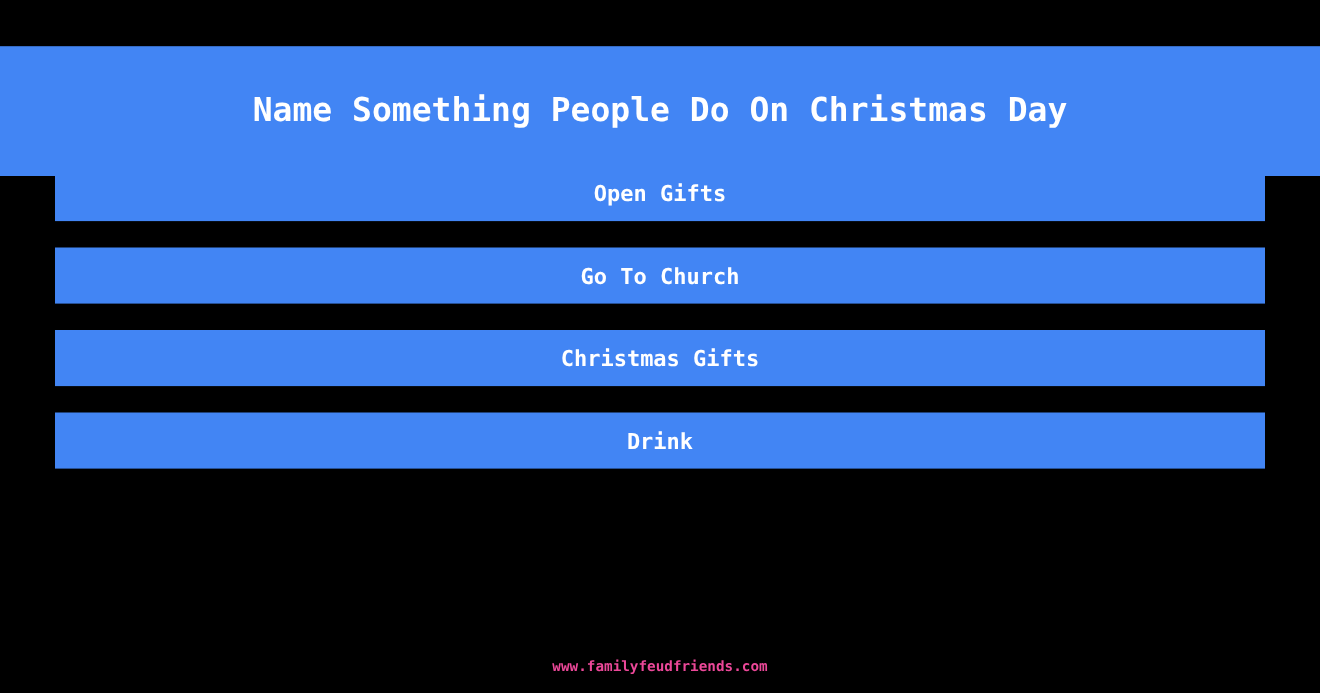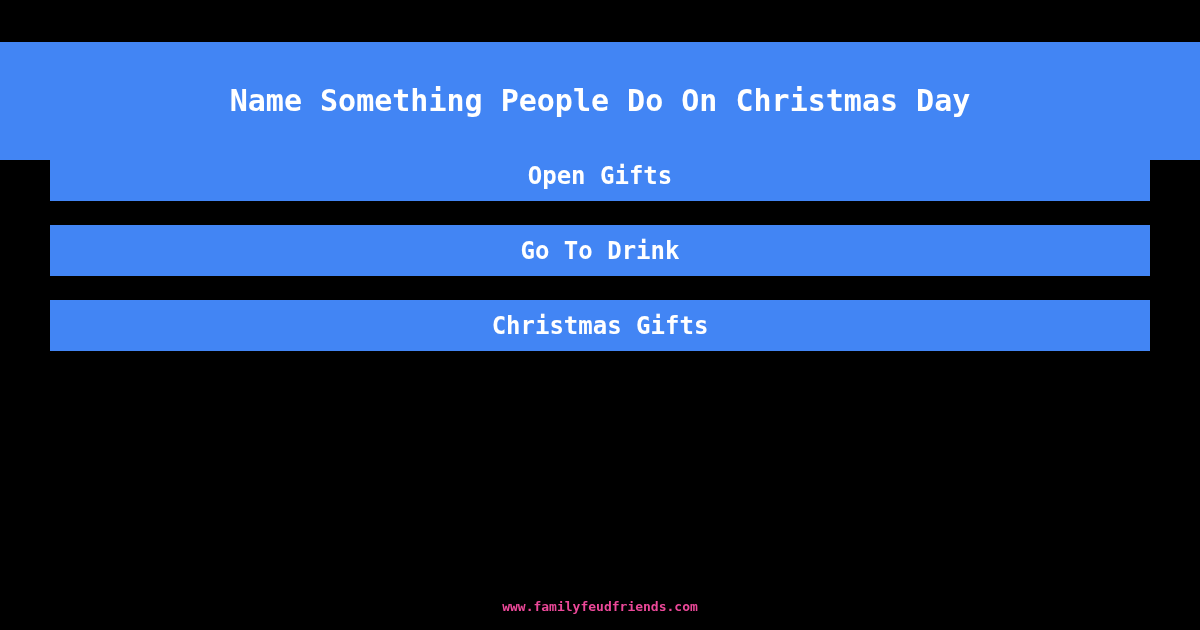"Open Gifts" .answer-text { font-size: 24px -> 20px }
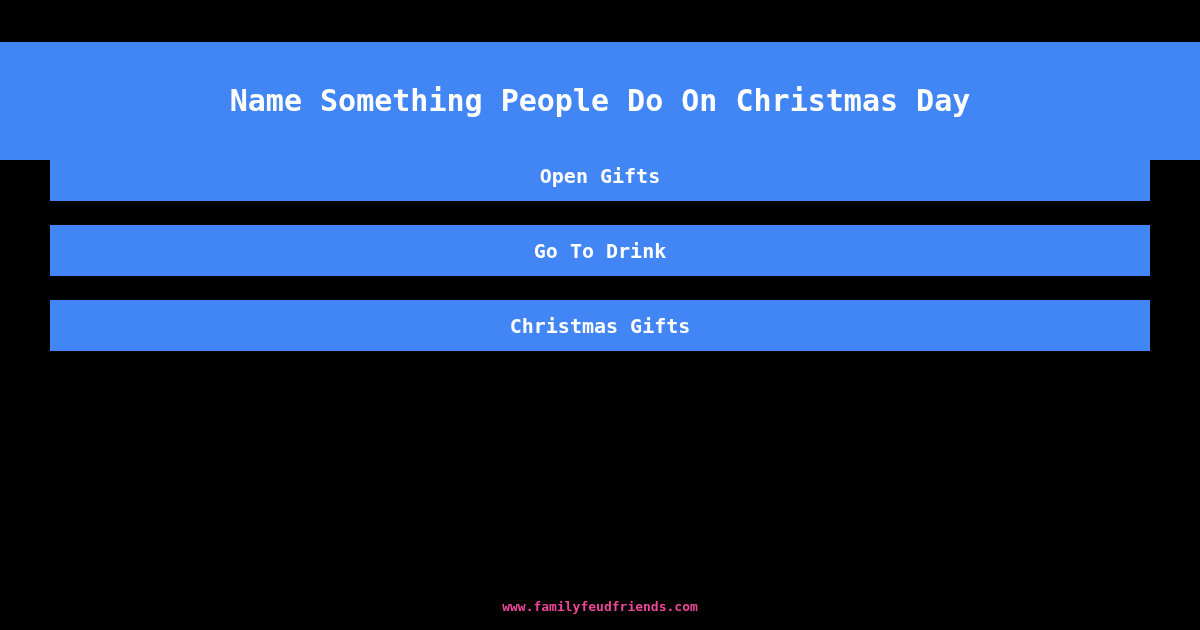"Go To Drink" span.answer-text { text: Drink -> Church }
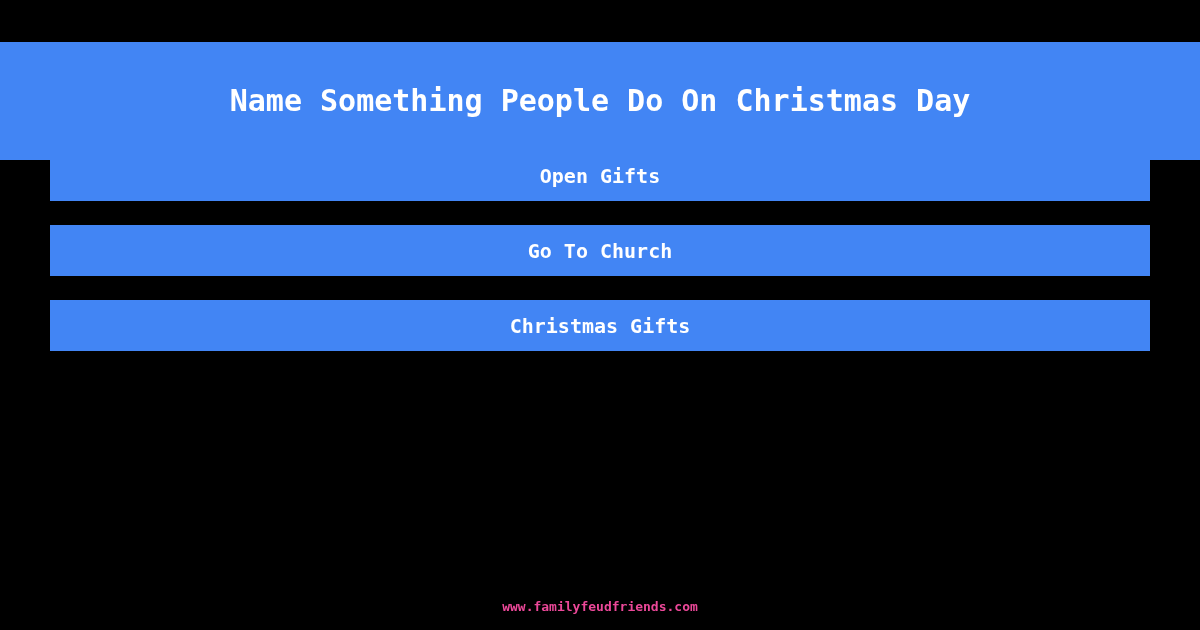"Drink" div.answer-row { html: none -> <div> <span>Drink</span> </div> }
